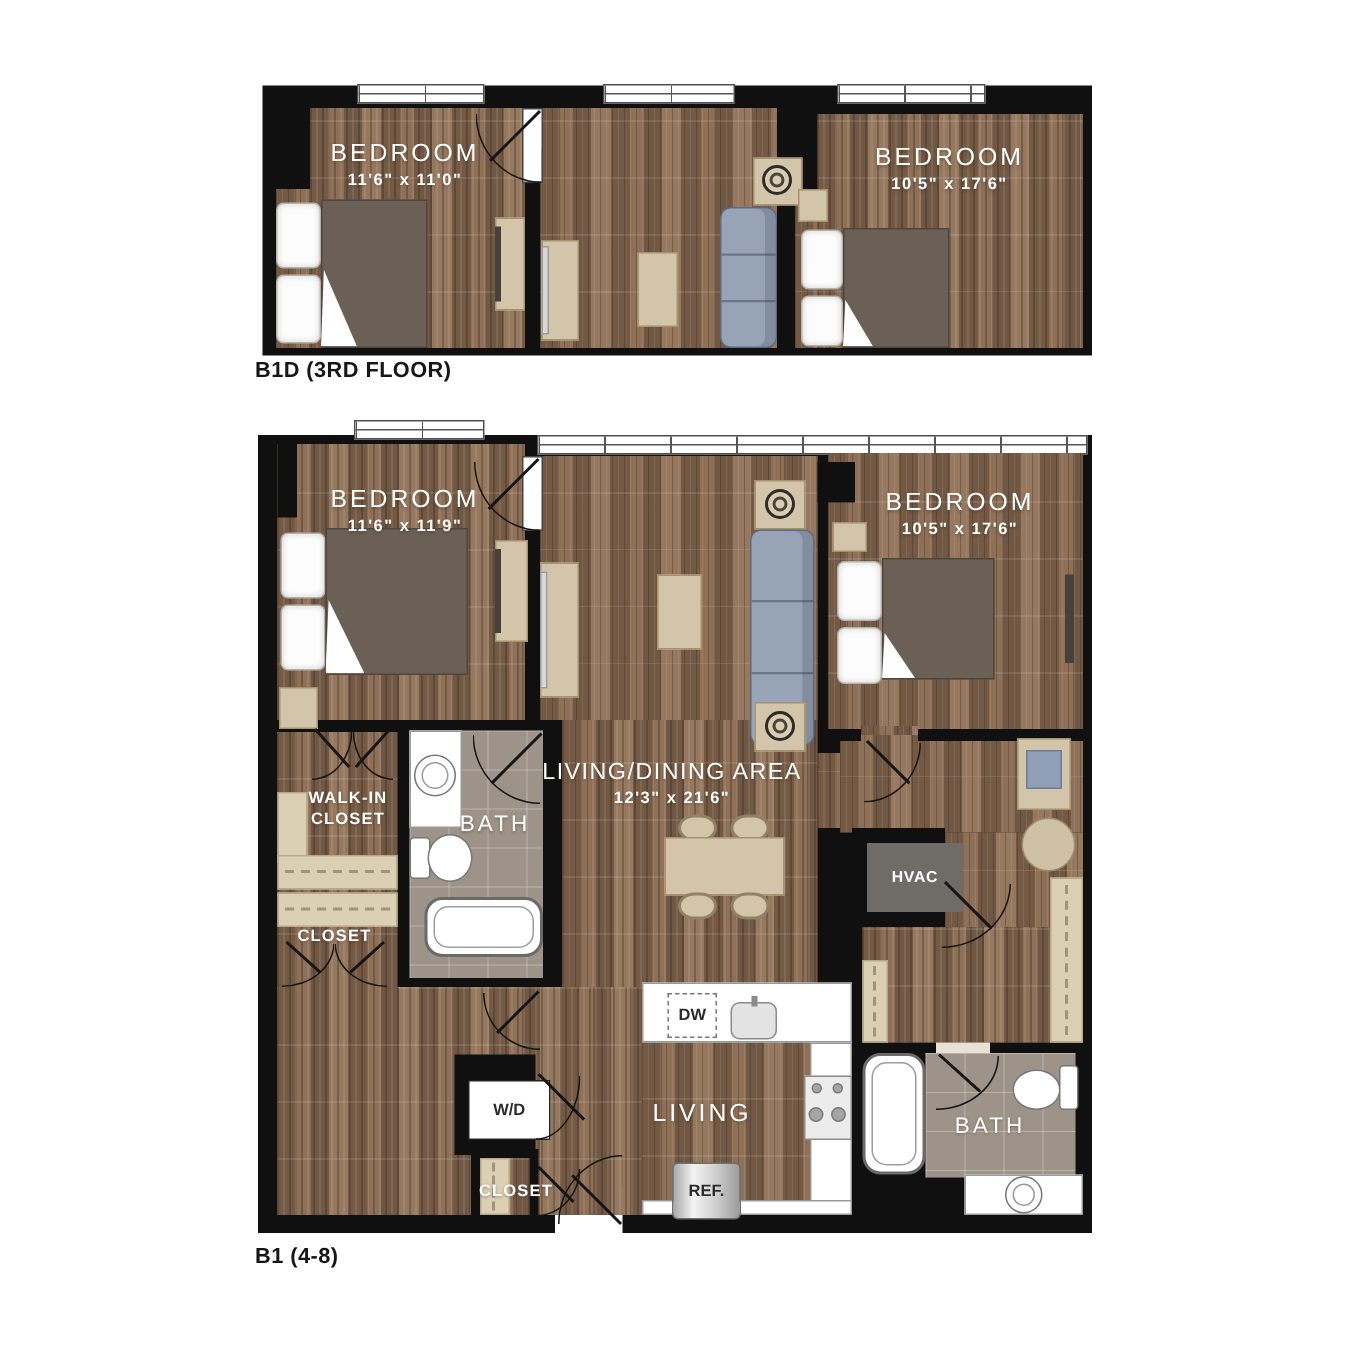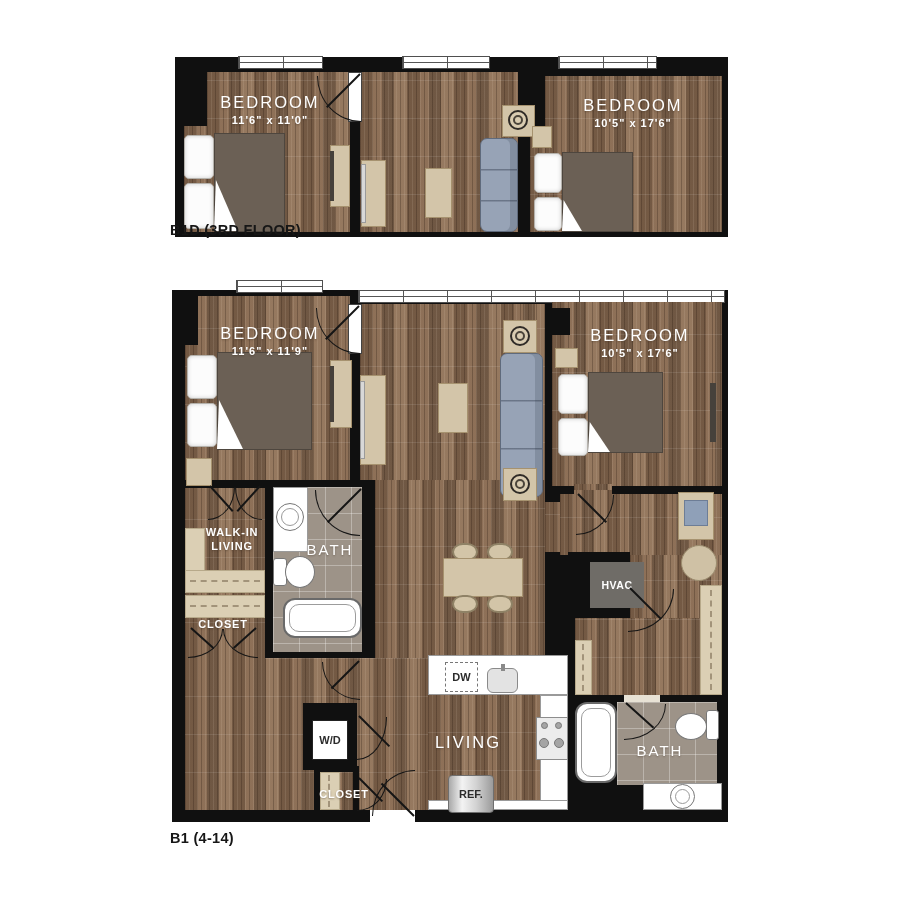"B1D (3RD FLOOR)" div.plabel { top: 170px -> 187px }
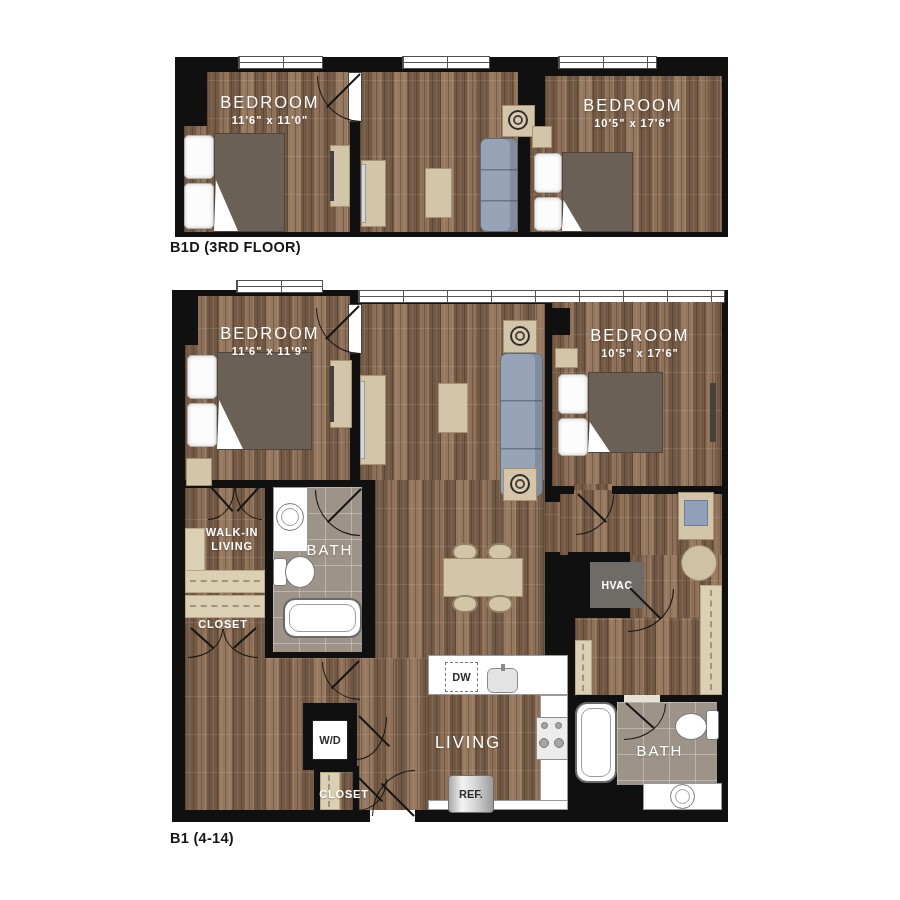"LIVING/DINING AREA" div.lbl { html: none -> <div> <div>LIVING/DINING AREA</div> <div>12'3" x 21'6"</div> </div> }
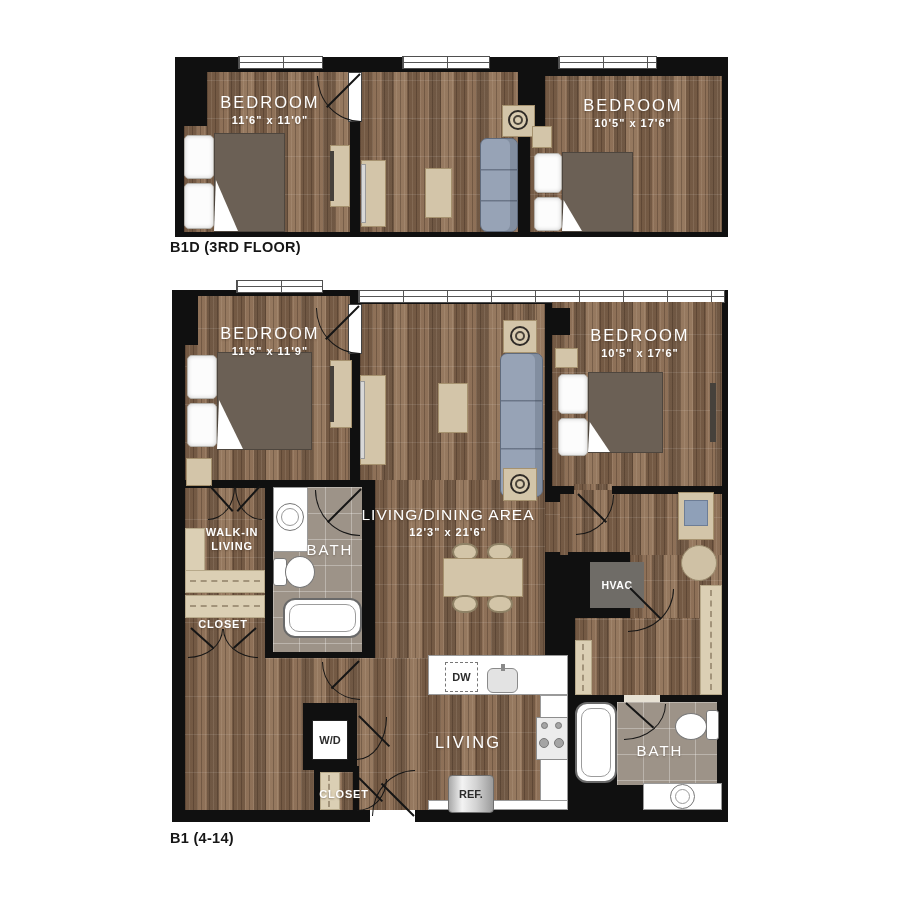"WALK-IN LIVING" div.sl { text: LIVING -> CLOSET }
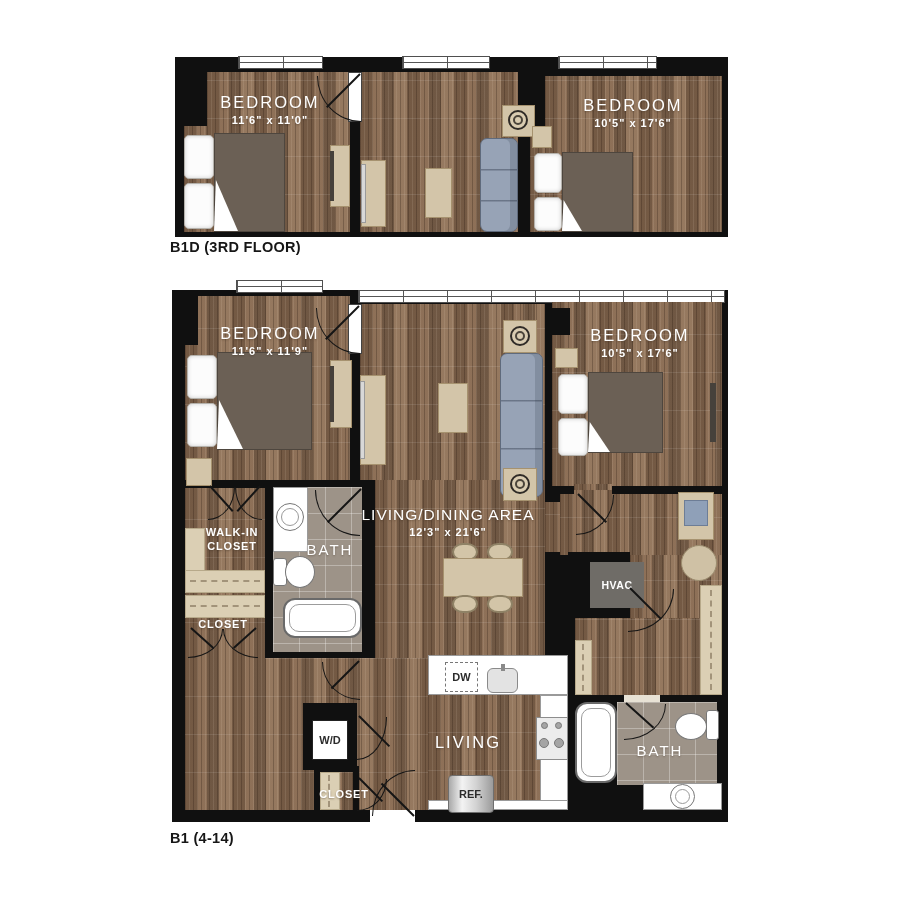"HVAC" div.hvac-i { left: 420px -> 408px; width: 54px -> 64px }
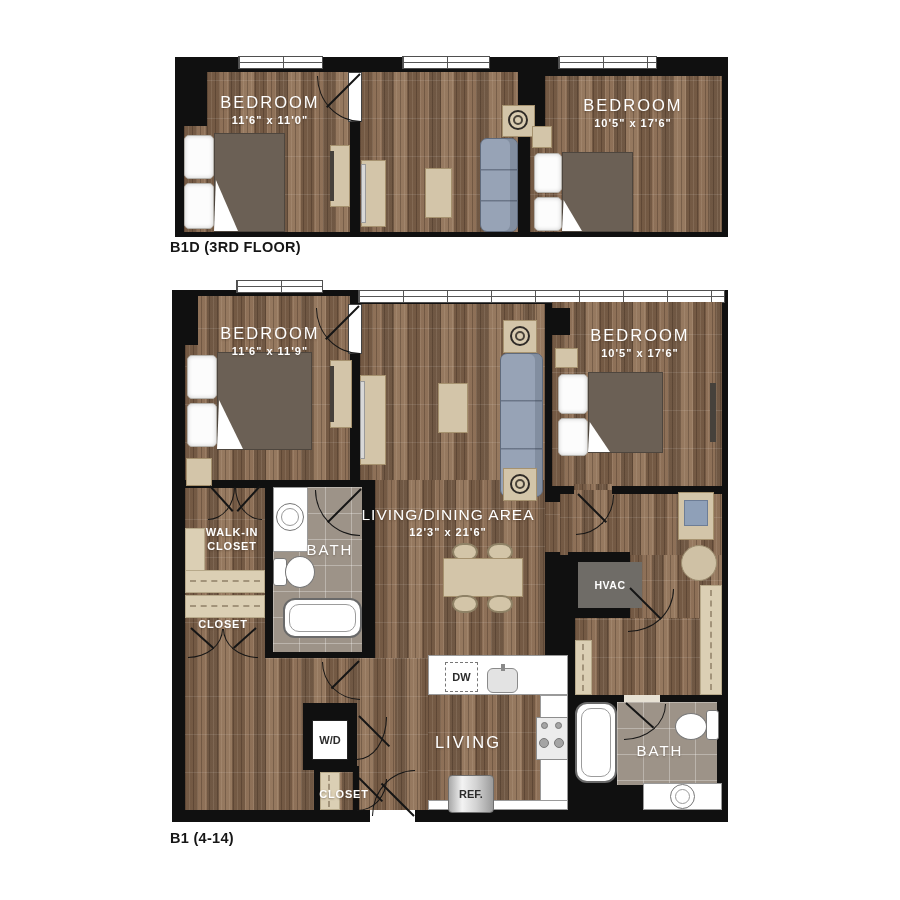"W/D" div.wdbox { width: 36px -> 55px }
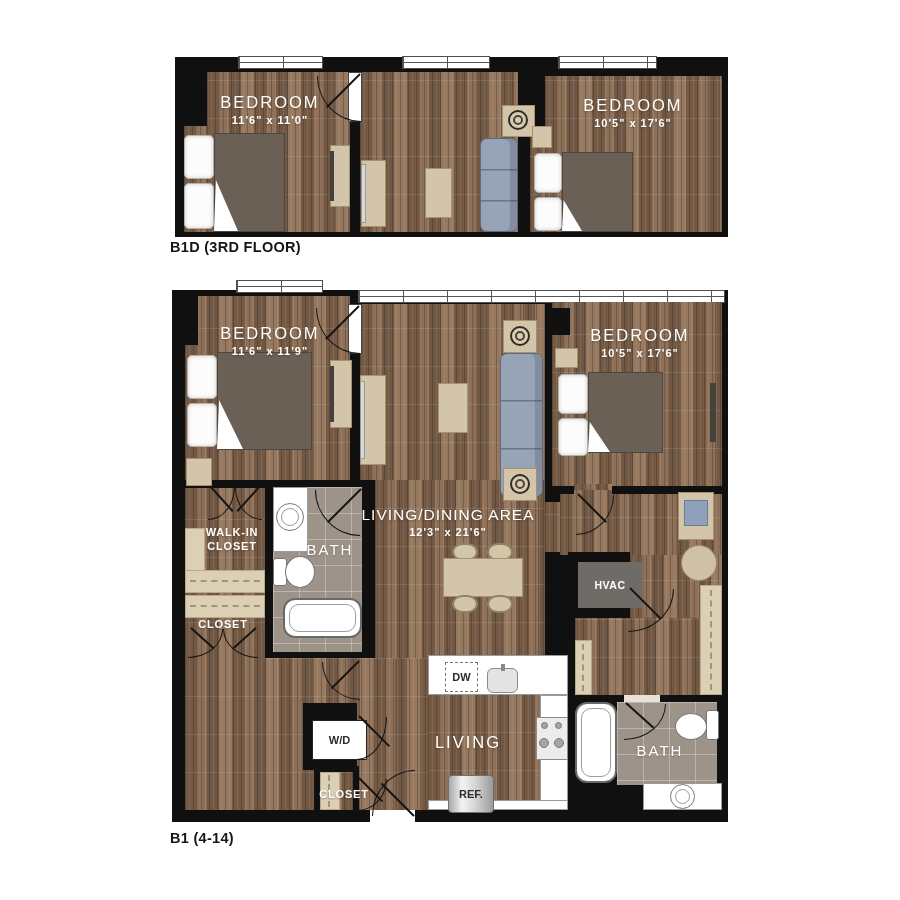"B1 (4-14)" div.plabel { text: 4-14 -> 4-8 }
